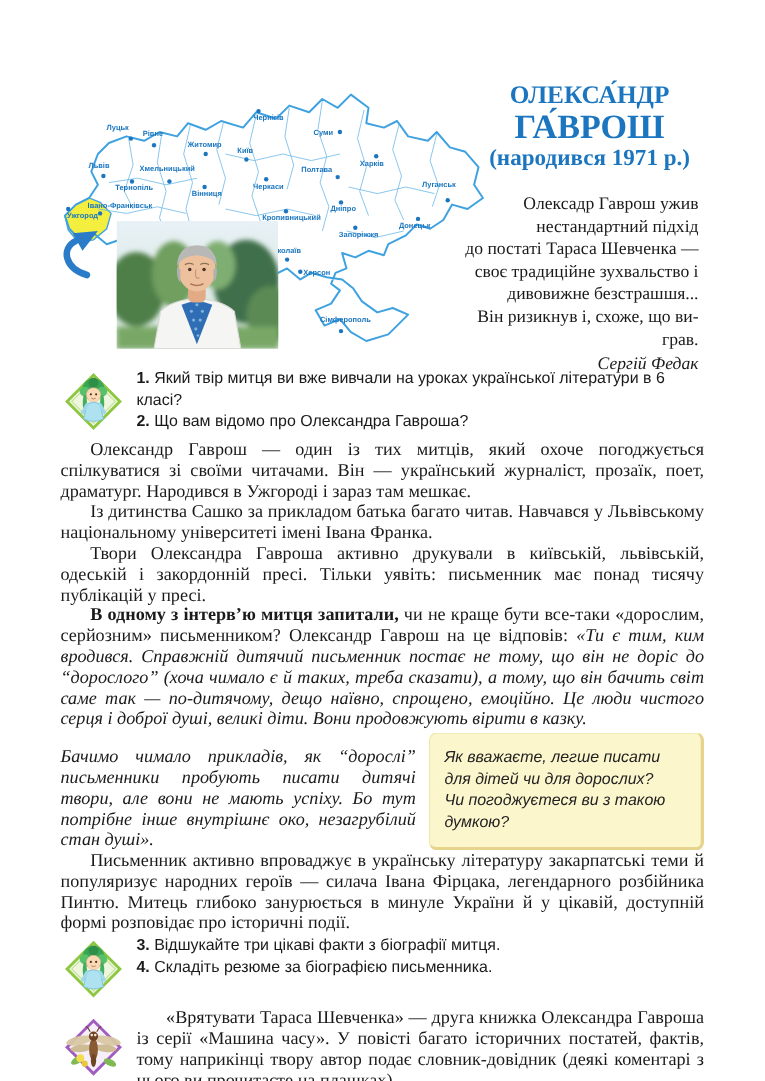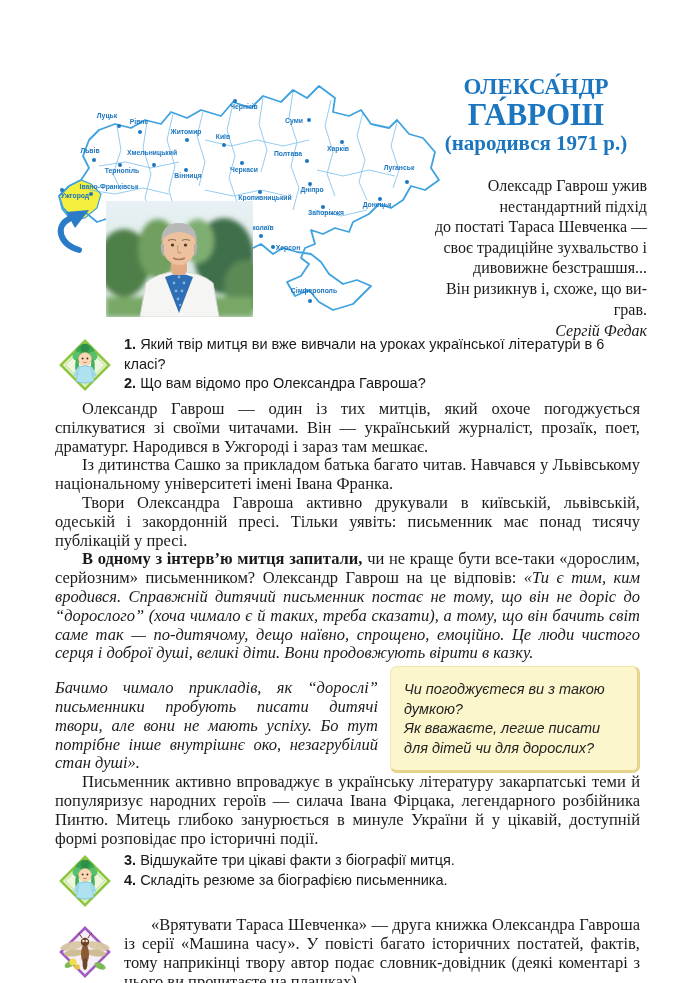"Олексадр Гаврош ужив" .epigraph { right: 48px -> 60px }
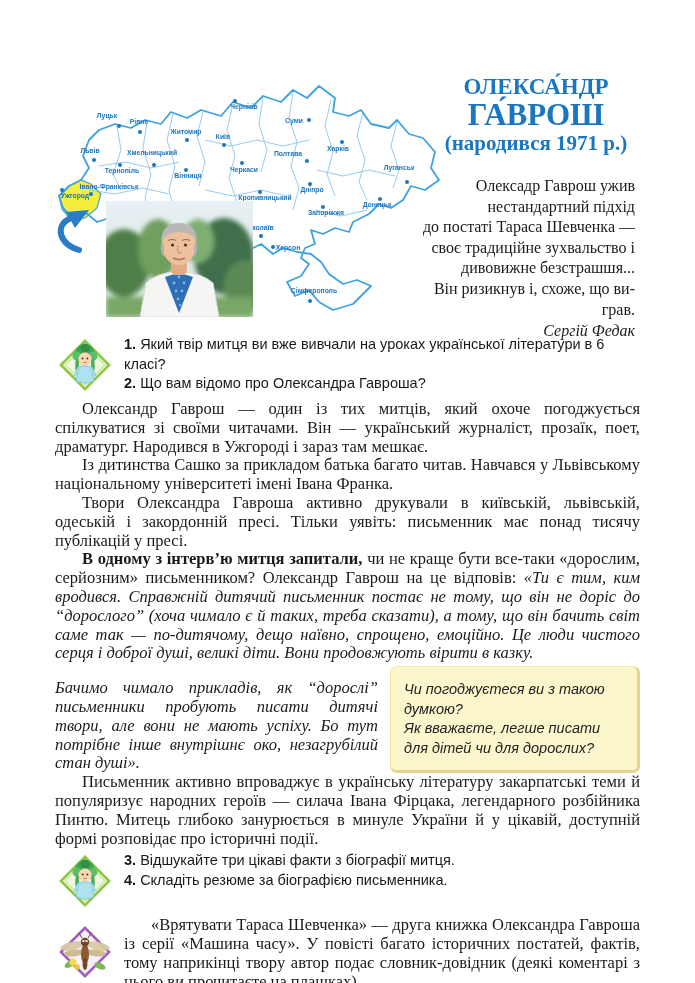"Чи погоджуєтеся ви з такою" div { order: before "Як вважаєте, легше писати для" -> after "Як вважаєте, легше писати для" }
